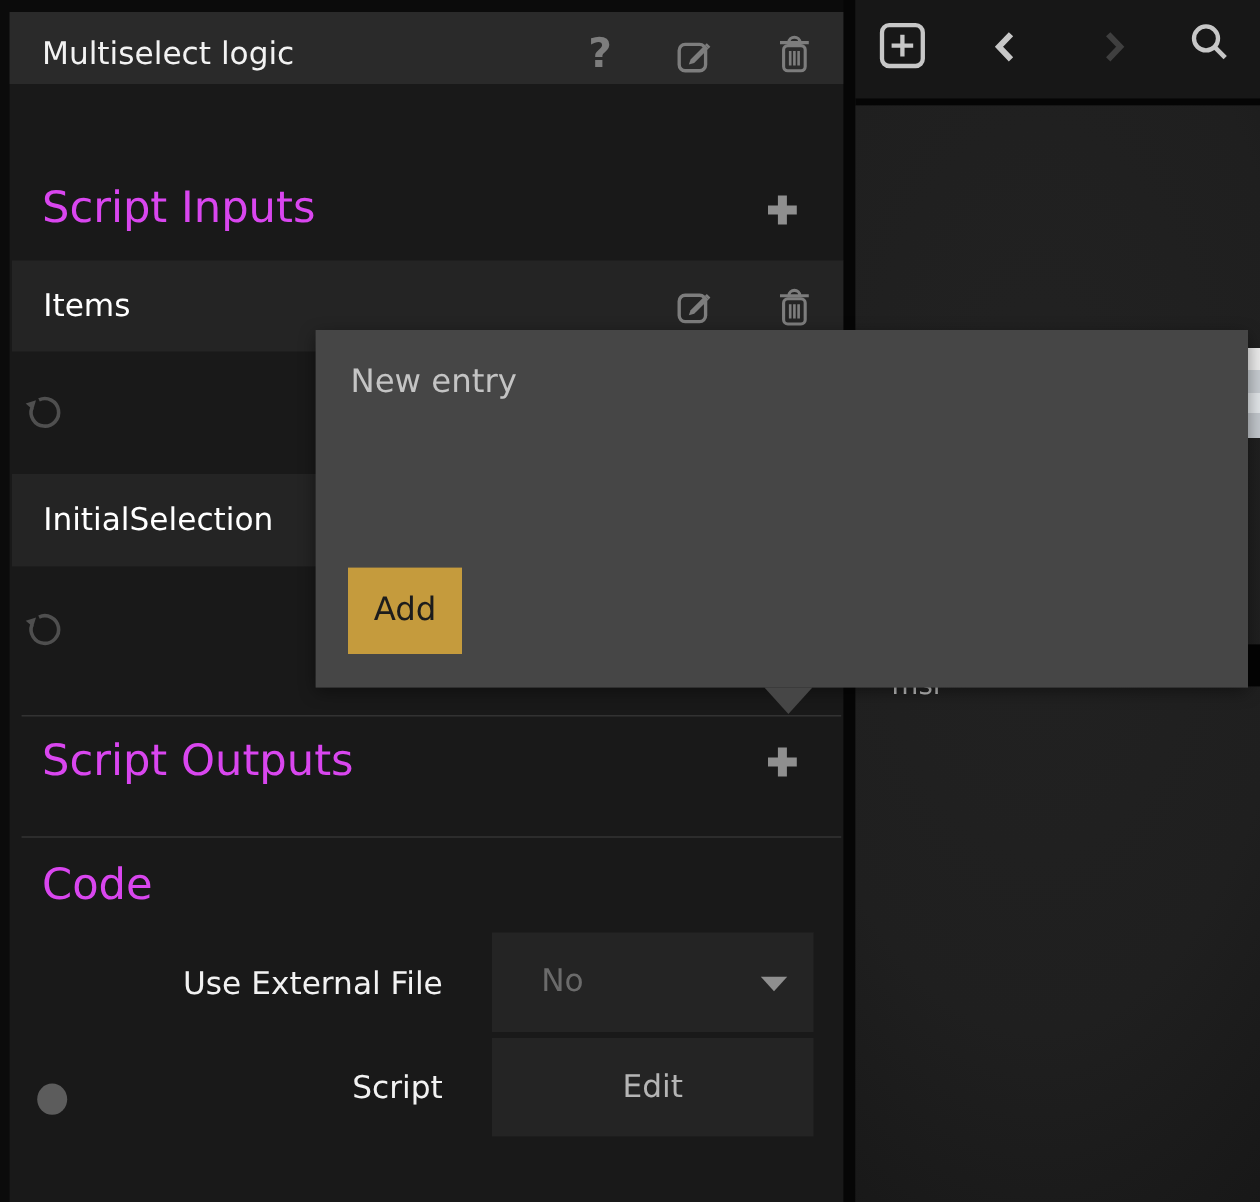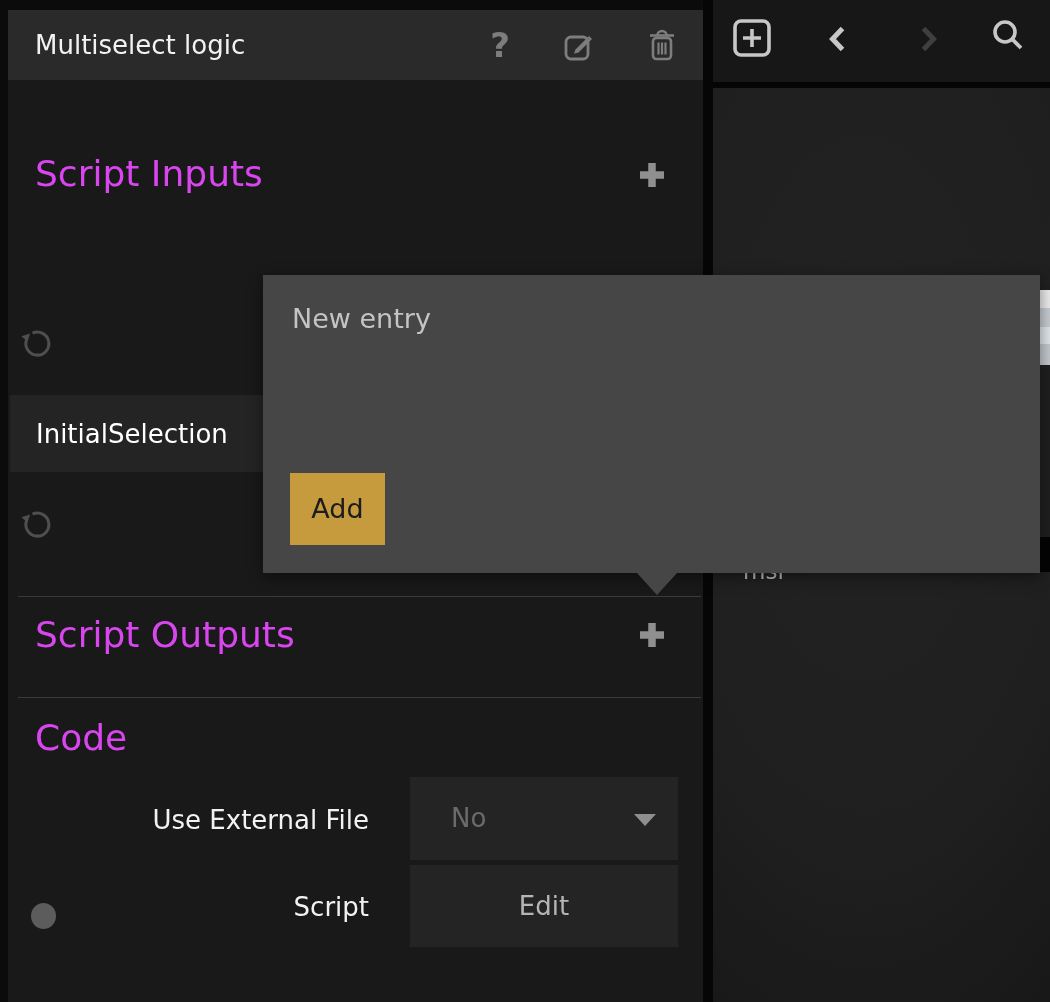"Multiselect logic" .titlebar { height: 70px -> 60px }
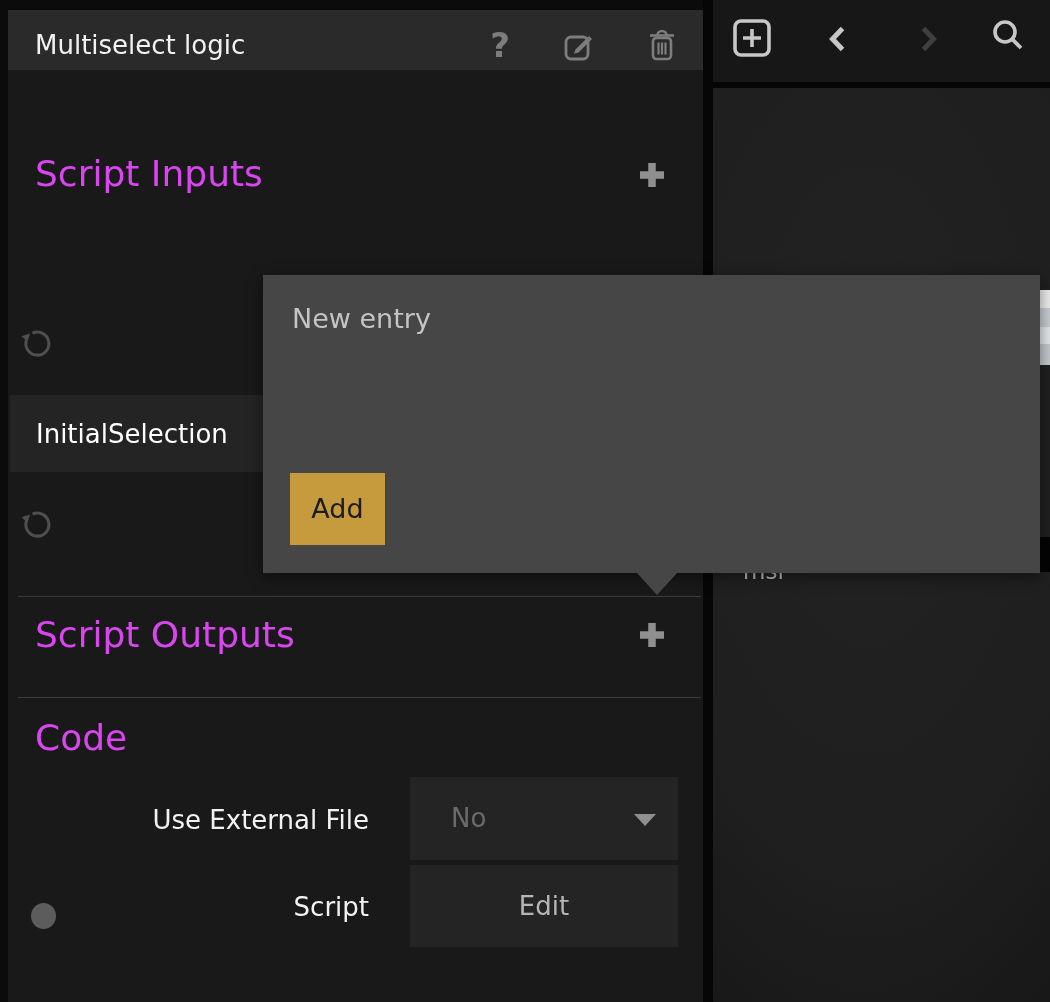"Items" div.abs { html: none -> <div> <div>Items</div> <div> <svg> <rect></rect> <path></path> <path></path> </svg> </div> <div> <svg> <path></path> <path></path> <rect></rect> <path></path> </svg> </div> </div> }
